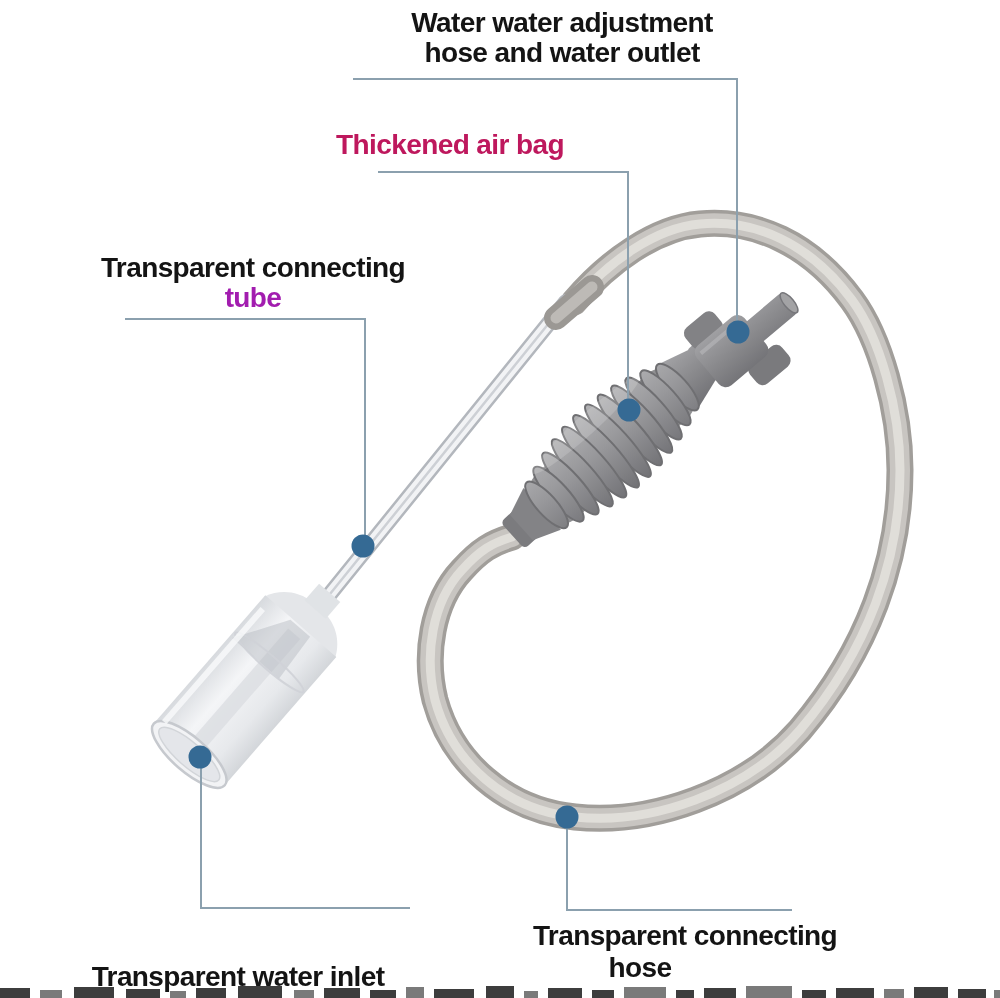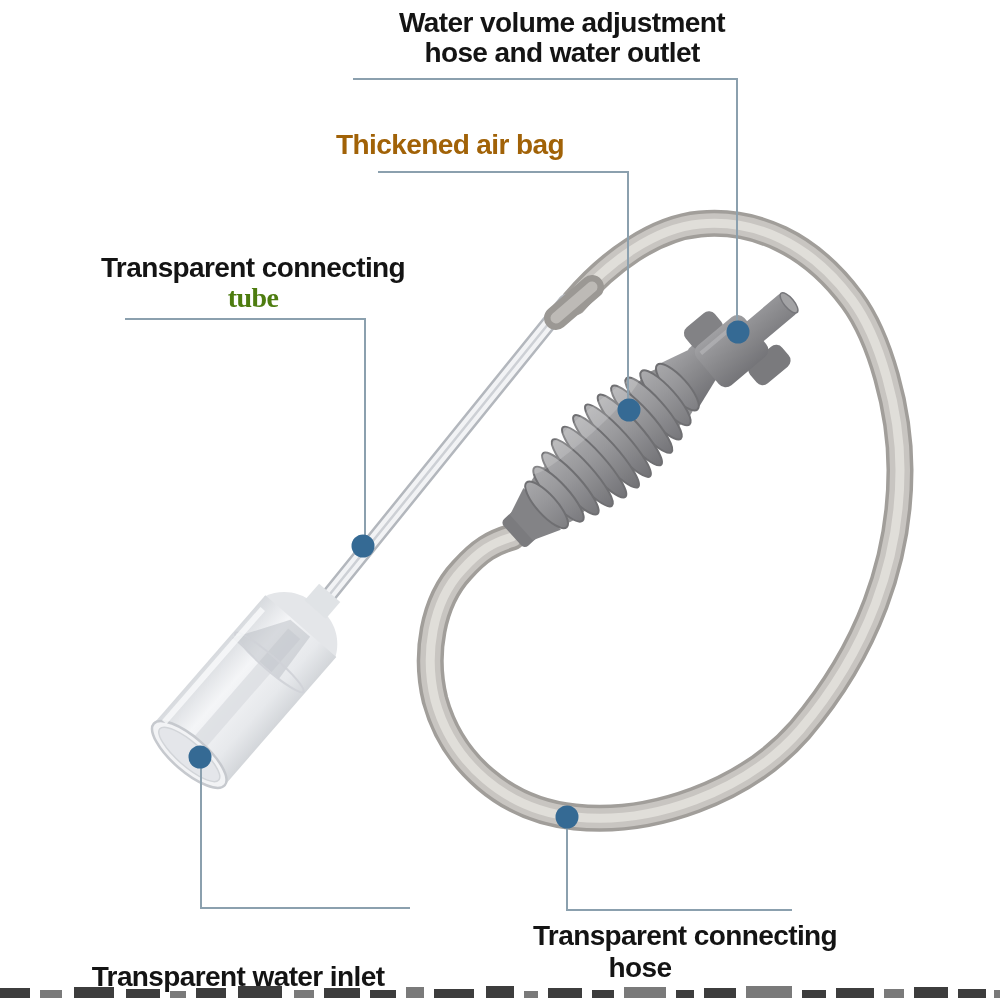"Water volume adjustment" div.part-label { text: volume -> water }
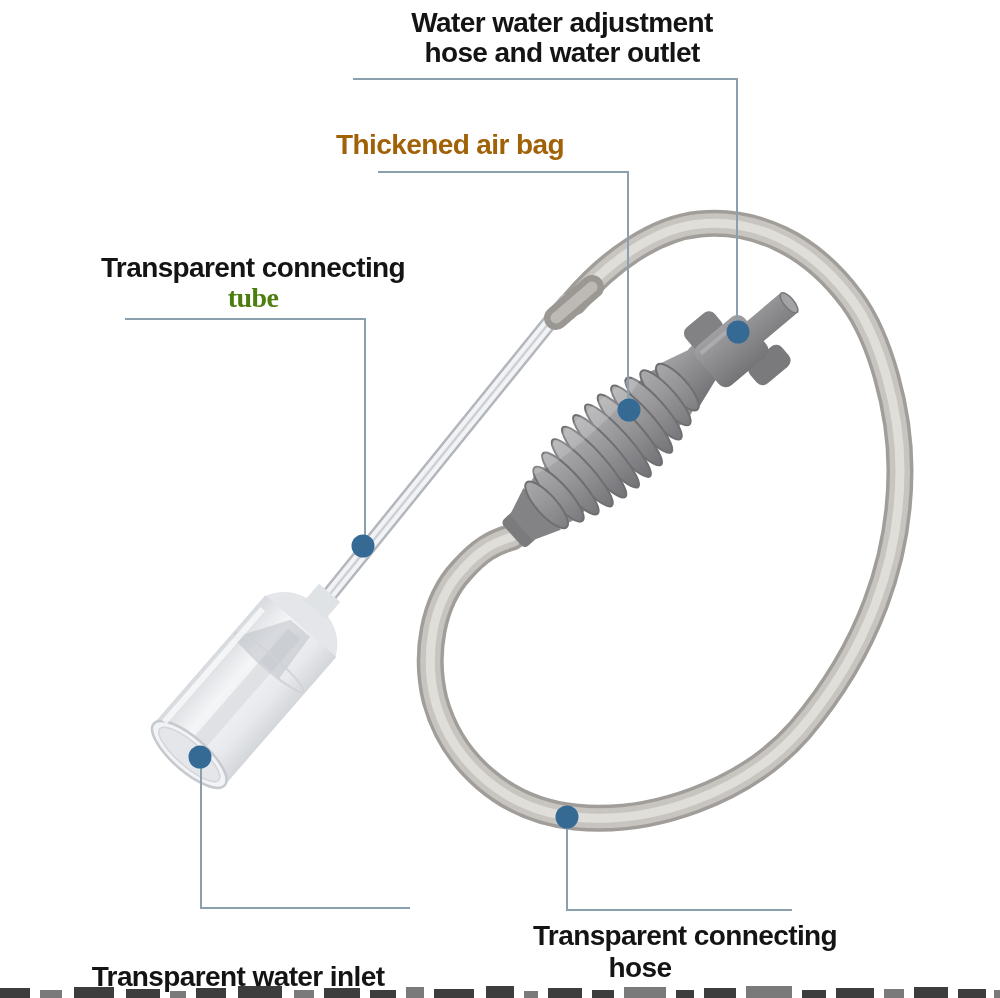"Thickened air bag" div.part-label { color: #a16207 -> #be185d }
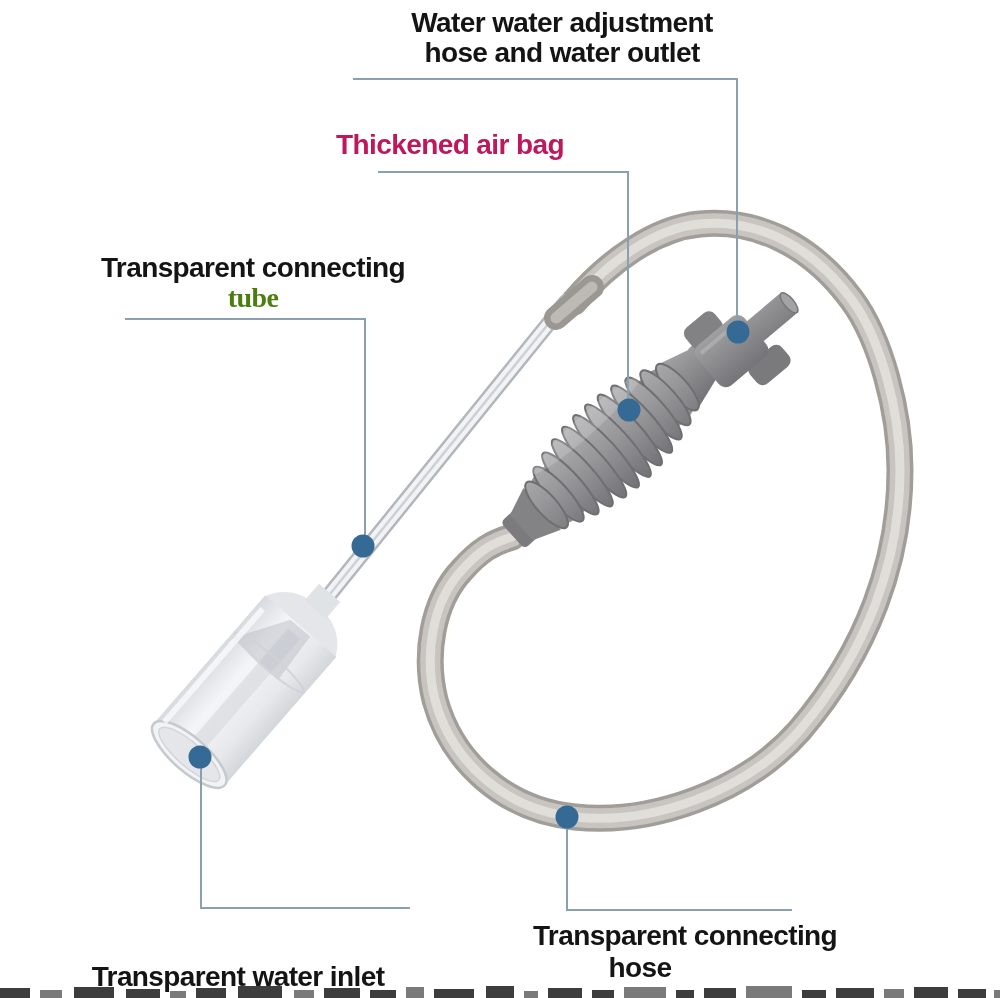"tube" div.part-label { color: #4d7c0f -> #a21caf; font-family: Liberation Serif, serif -> none }
